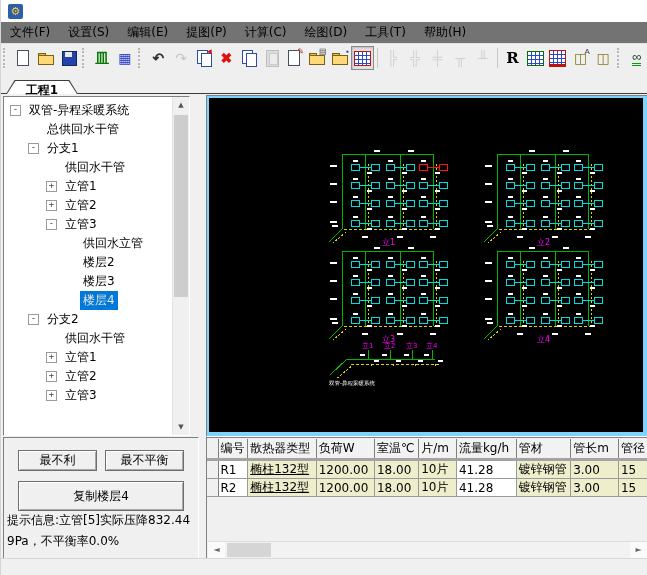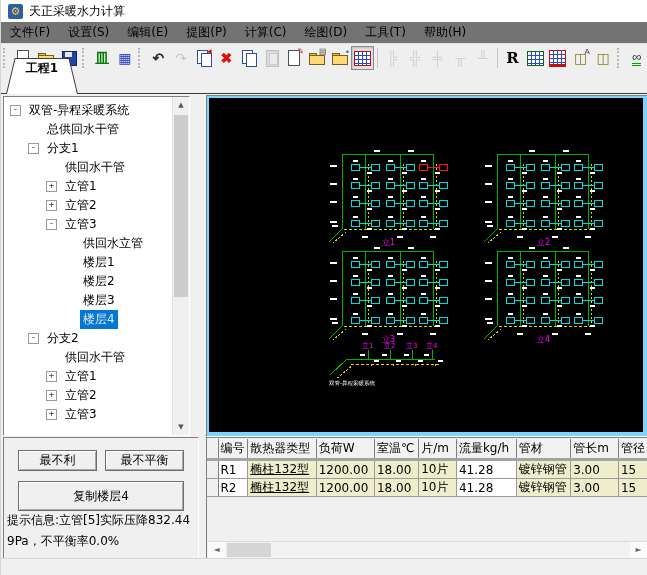"天正采暖水力计算" span { html: <span>天正采暖水力计算</span> -> none }
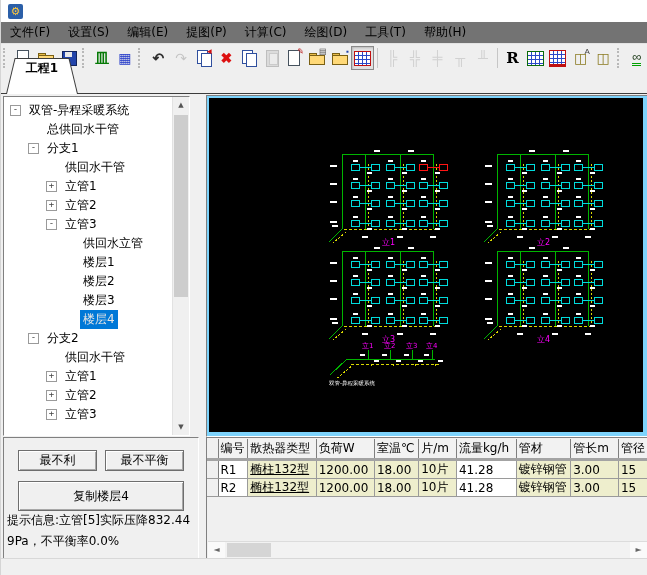"工程1" #tab1 { height: 36px -> 14px }
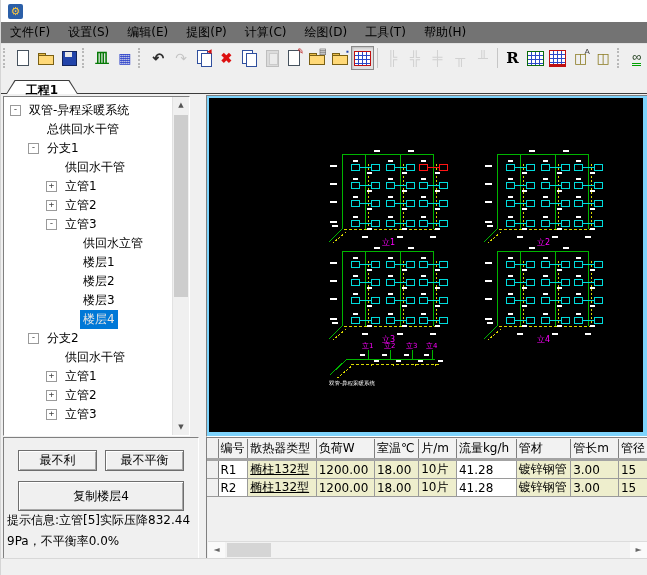"楼层1" div.trow { html: <div> <span></span> <span>楼层1</span> </div> -> none }
